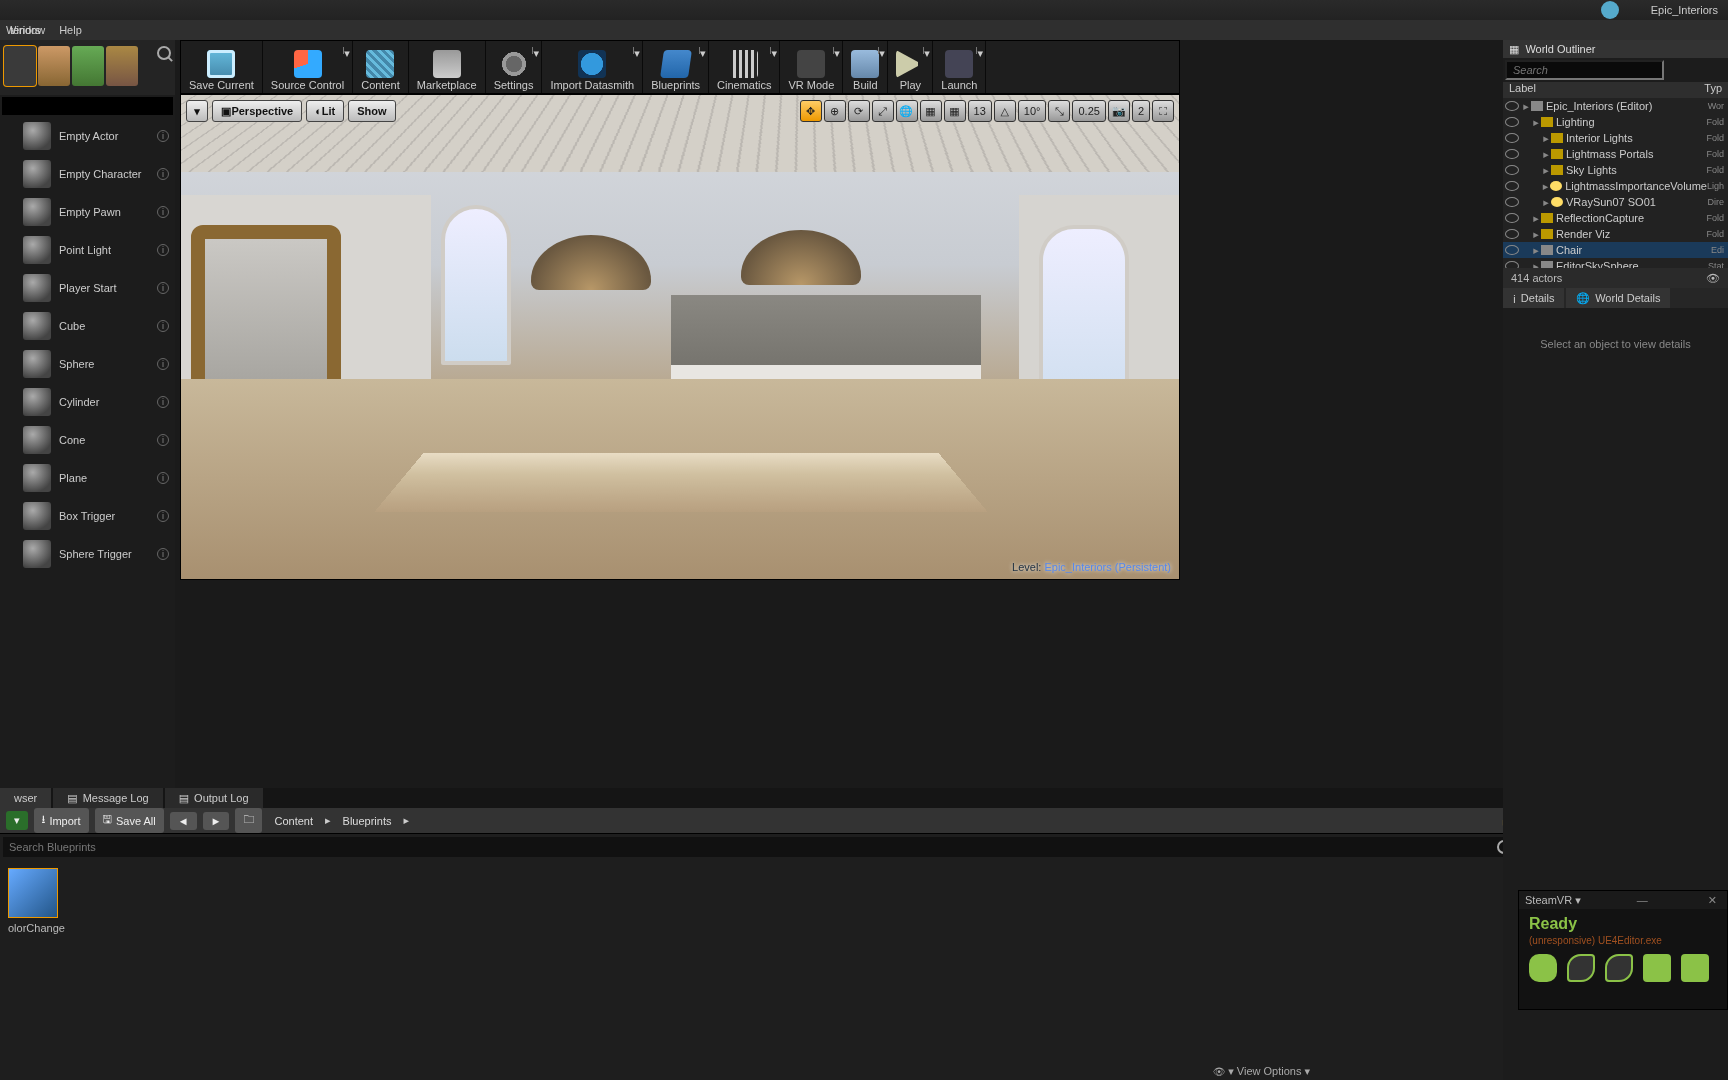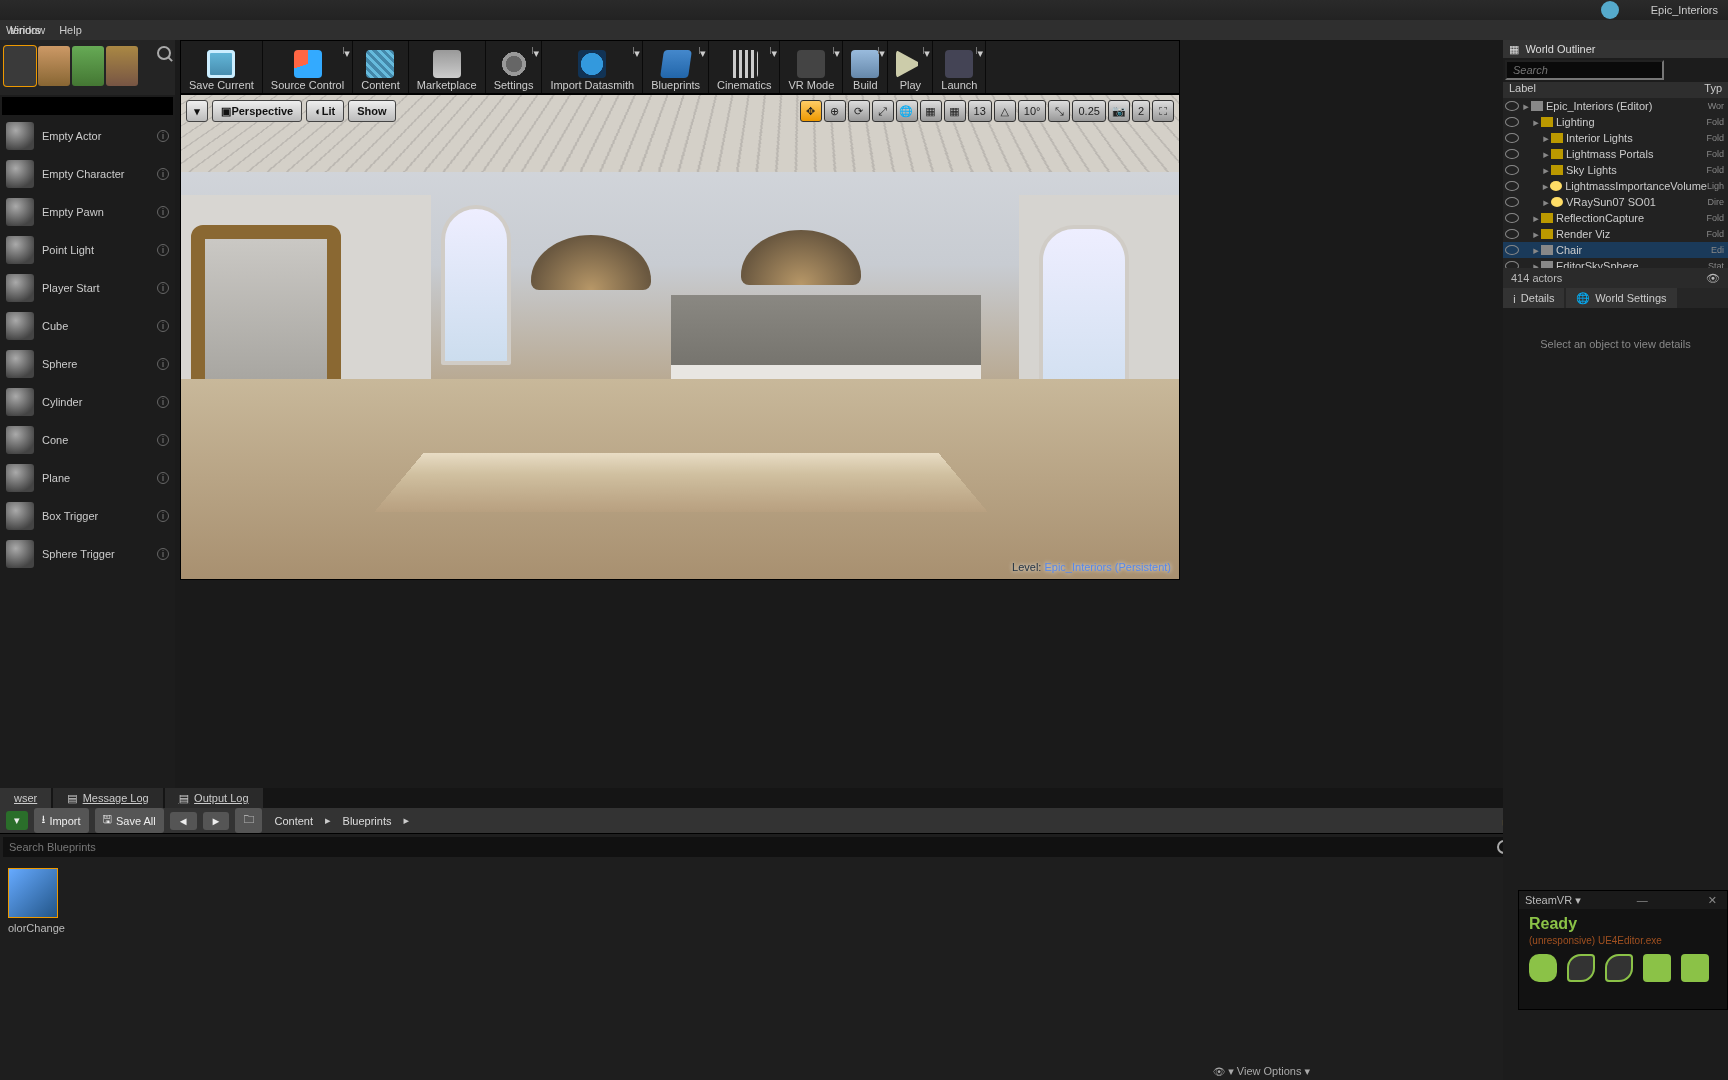"Empty Actor" .actor { margin-left: none -> 17px }
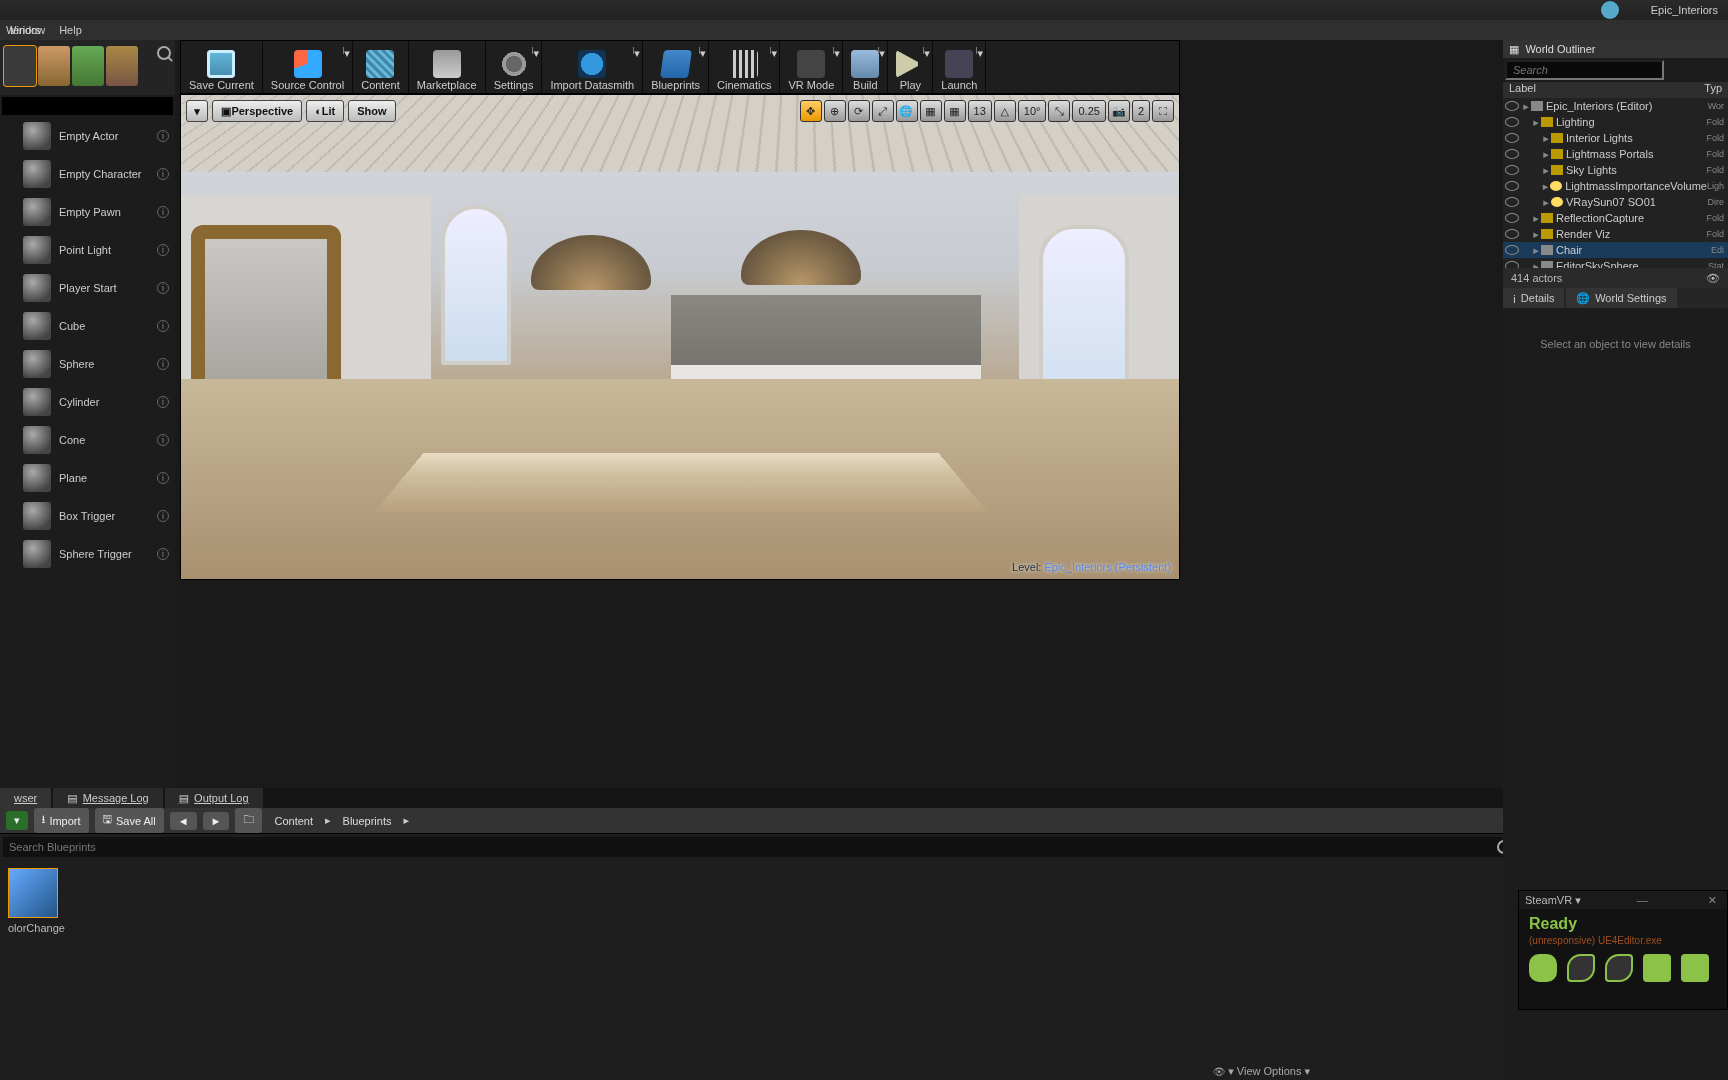"World Settings" span { text: Settings -> Details }
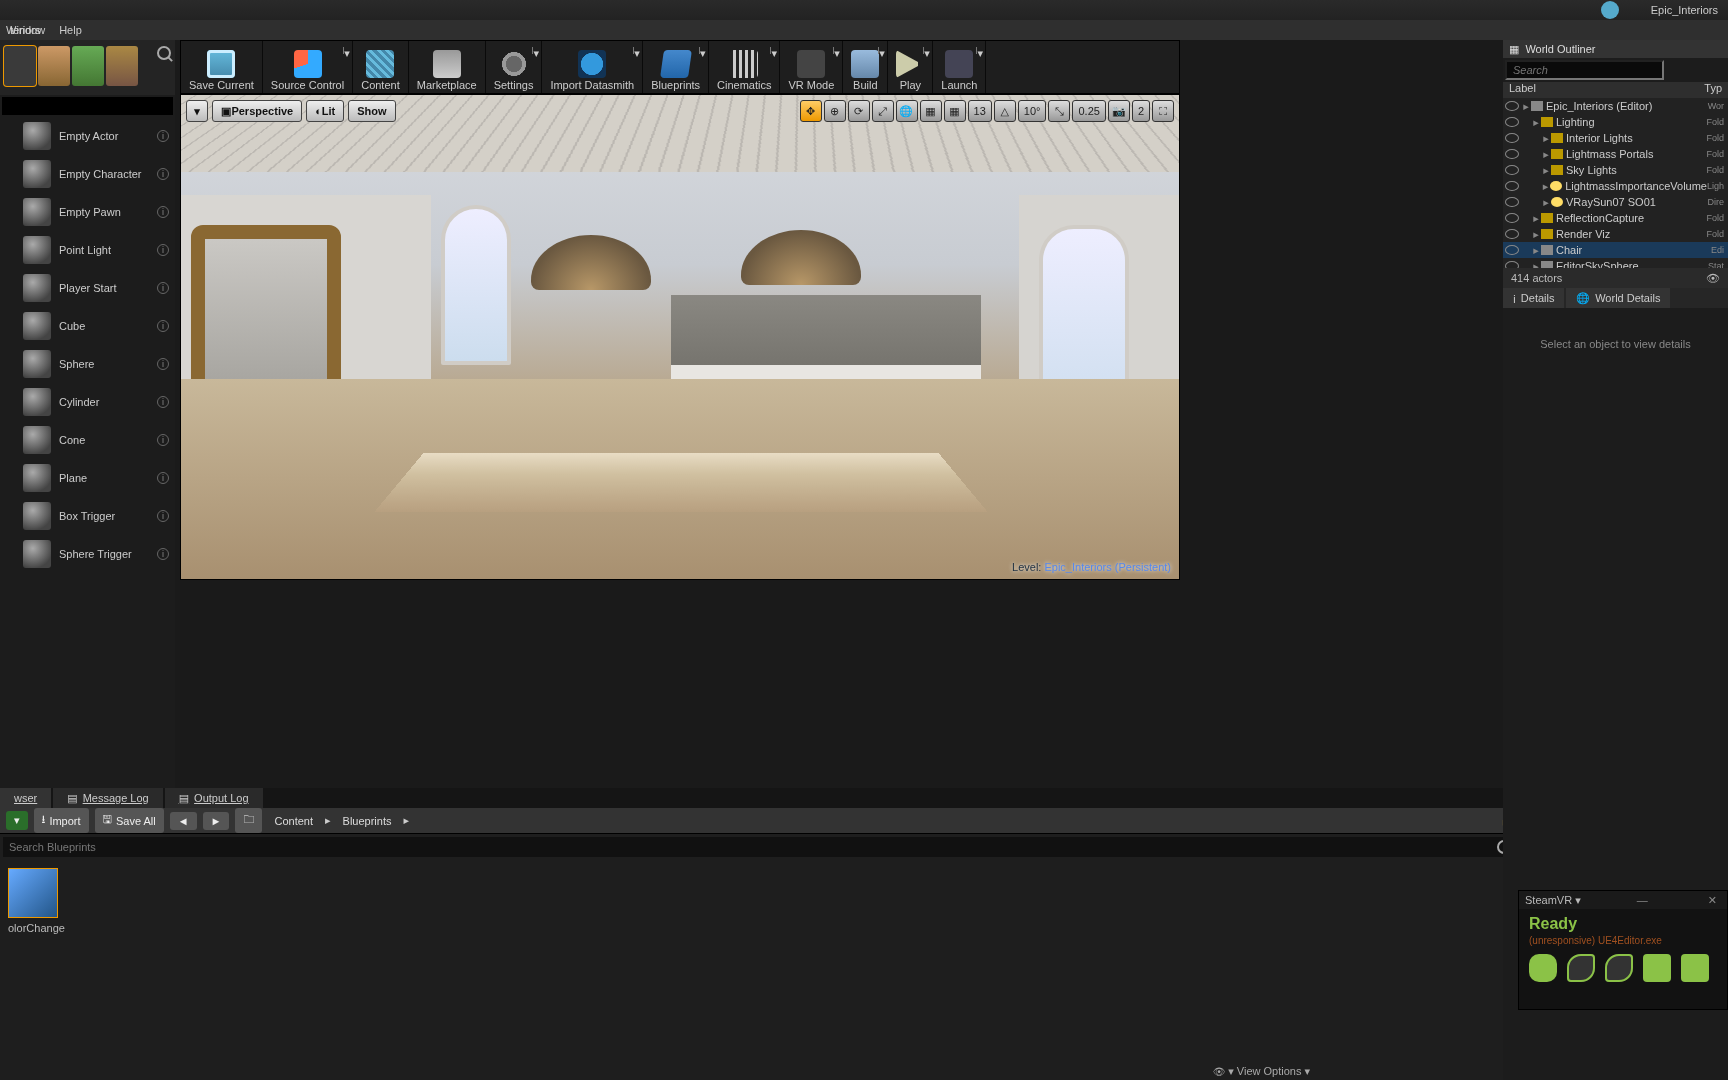"wser" .btabs { text-decoration: underline -> none }
